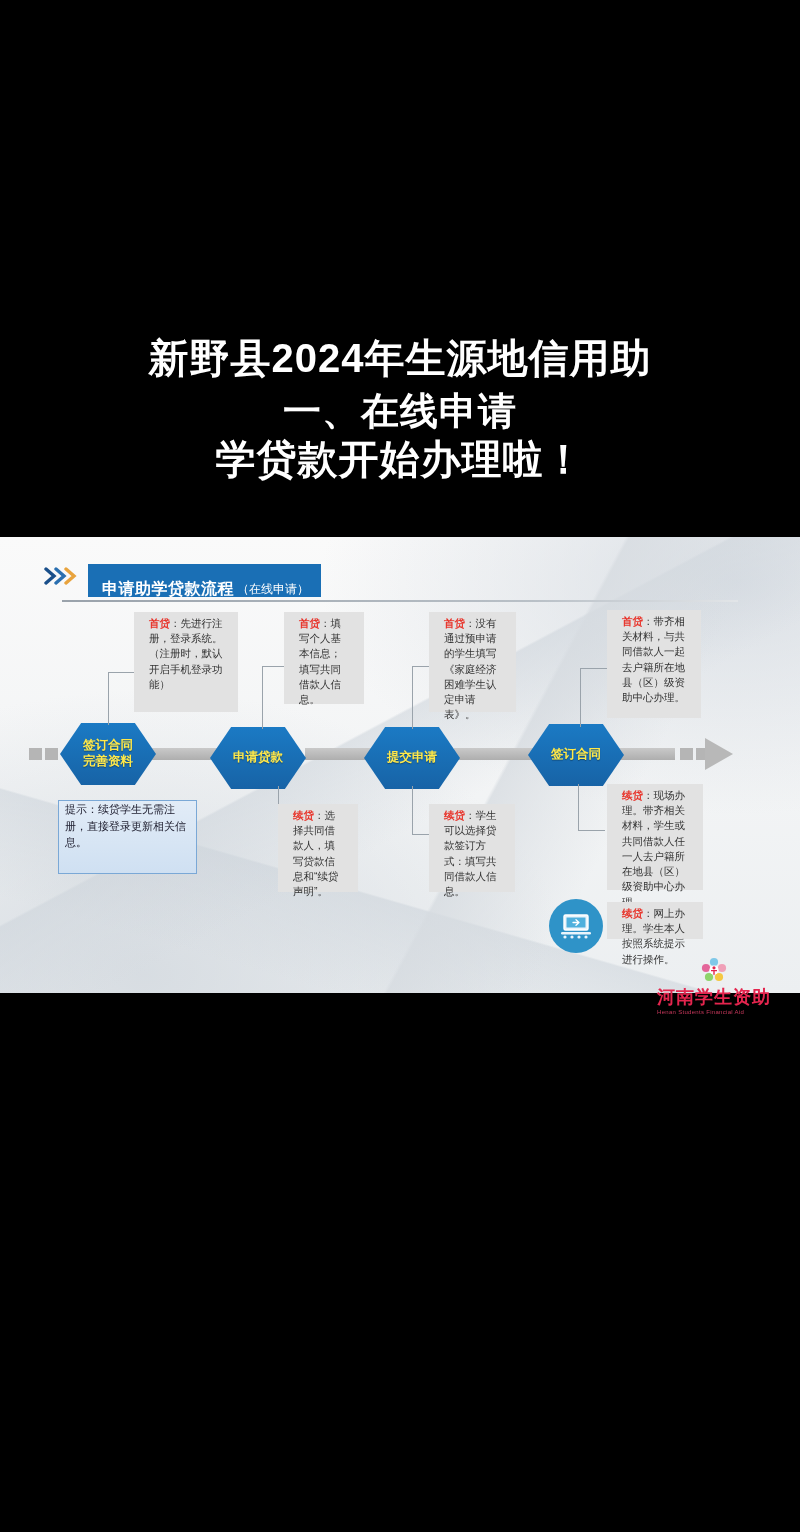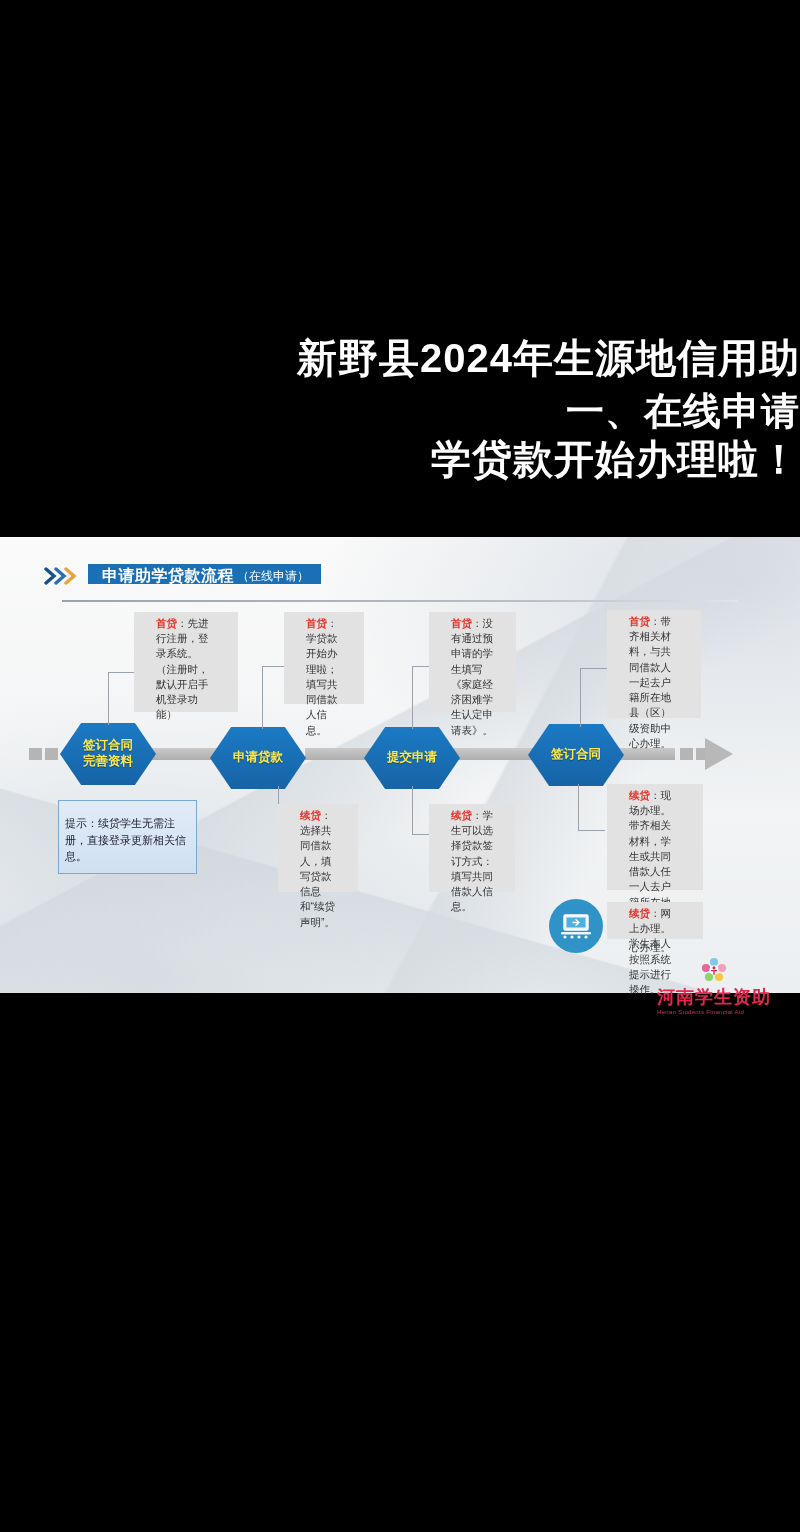"新野县2024年生源地信用助" #title-block { align-items: flex-end -> center }
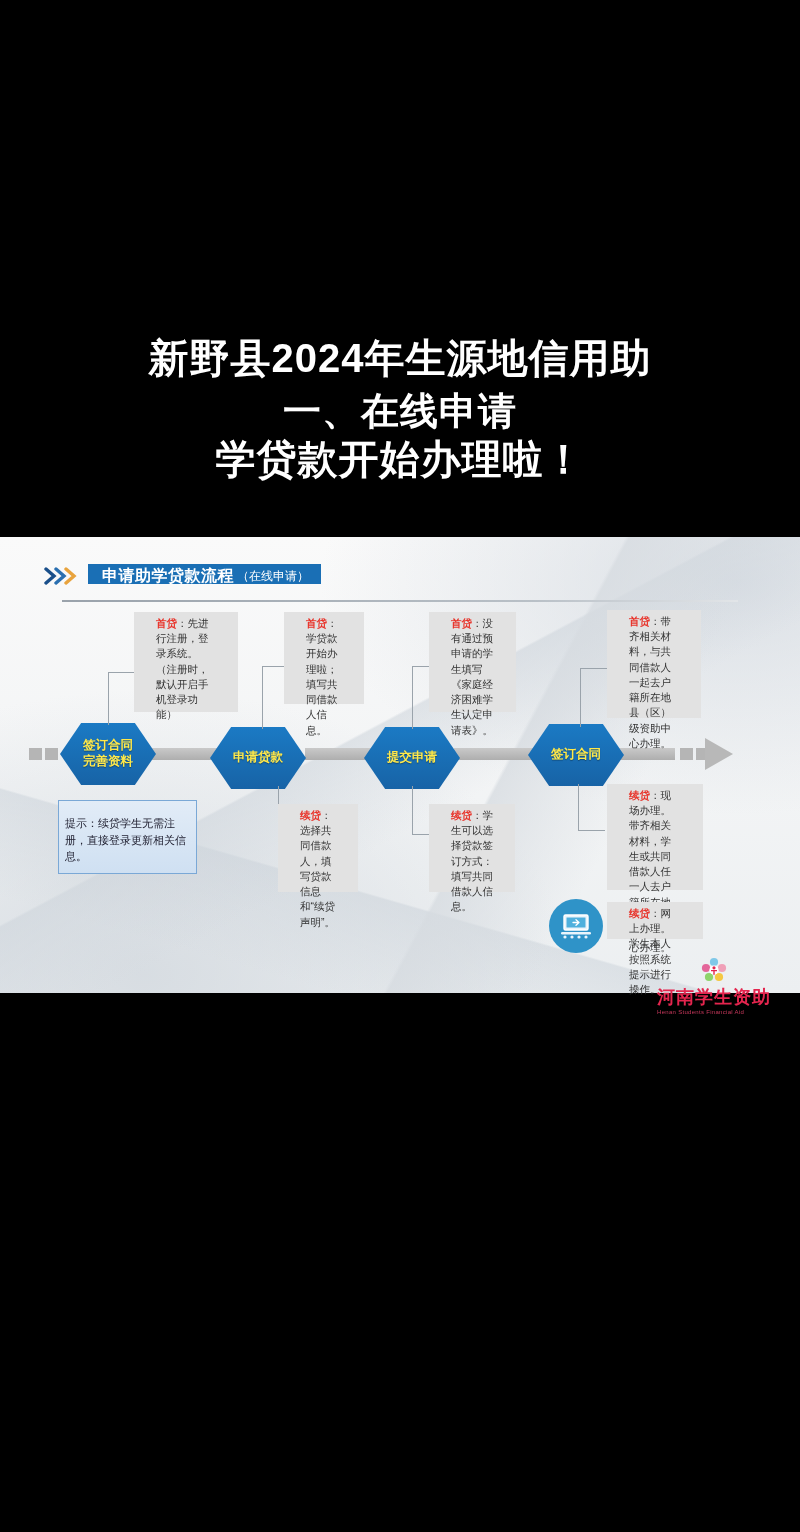"申请助学贷款流程" #flow-title { padding: 4px 12px 0 14px -> 17px 12px 0 14px }
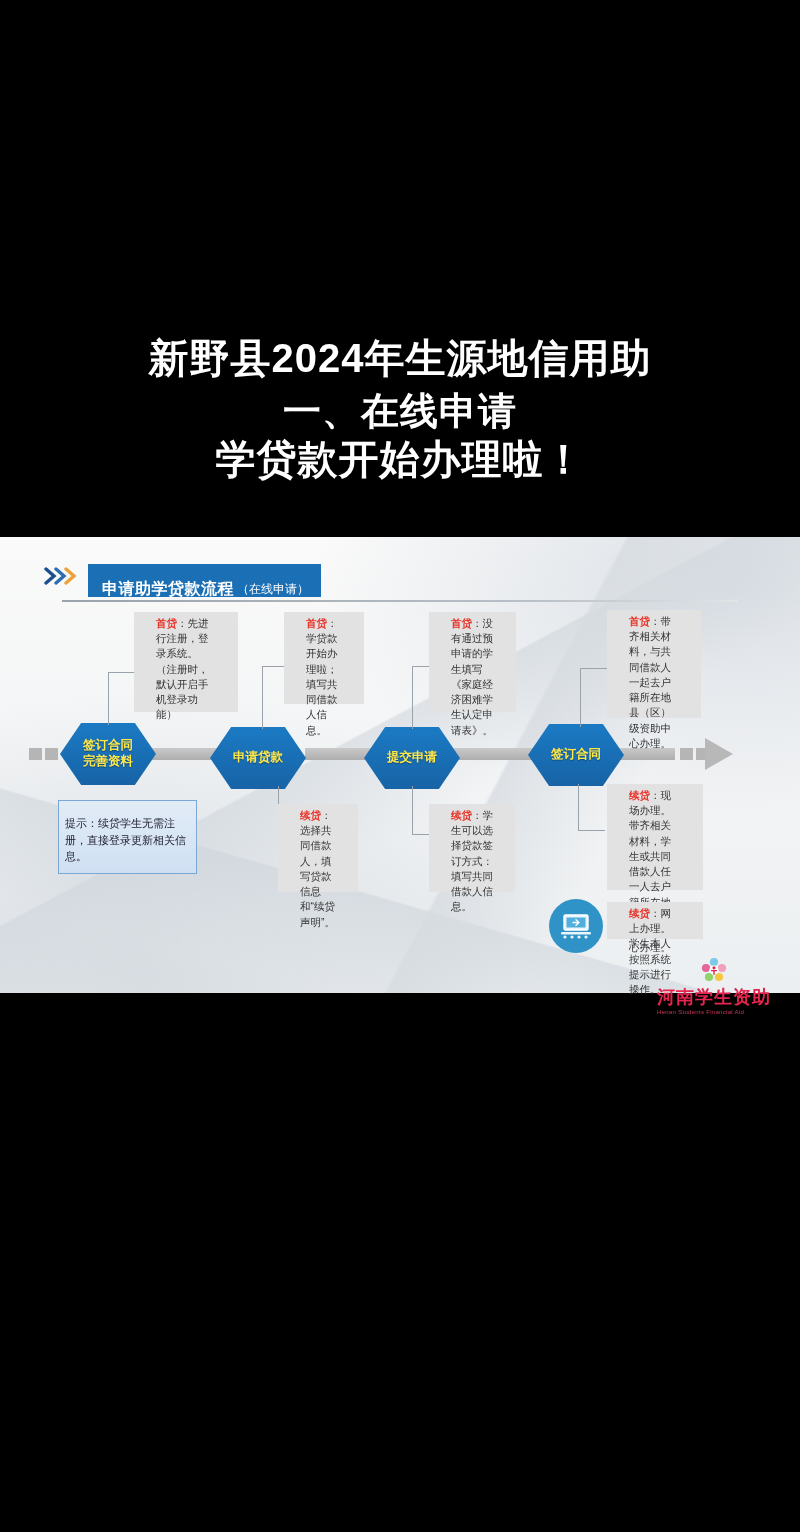"首贷：先进行注册，登录系统。（注册时，默认开启手机登录功能）" .box { padding: 4px 22px -> 4px 15px }
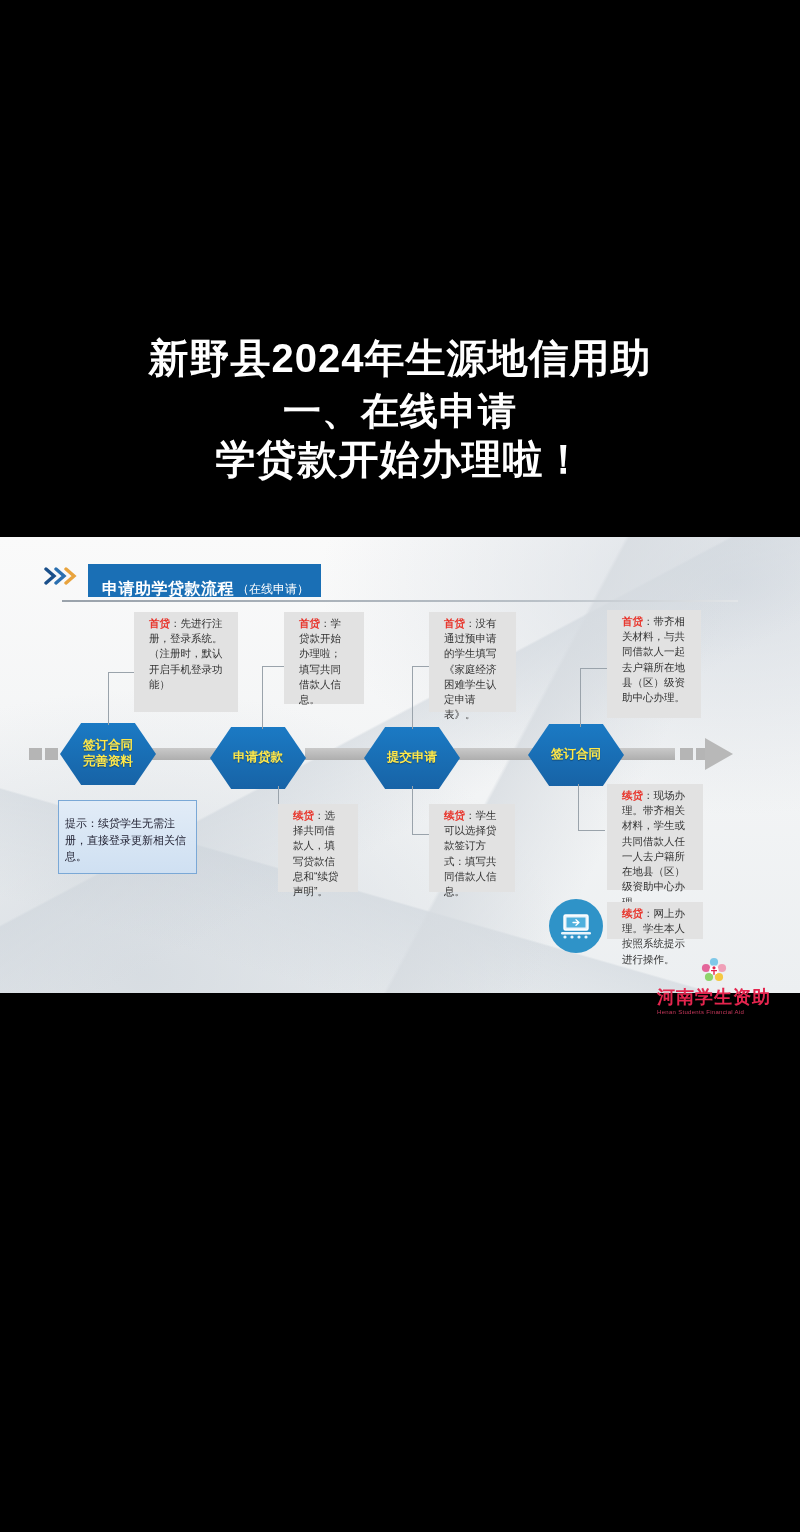"：学贷款开始办理啦；填写共同借款人信息。" span { text: 学贷款开始办理啦 -> 填写个人基本信息 }
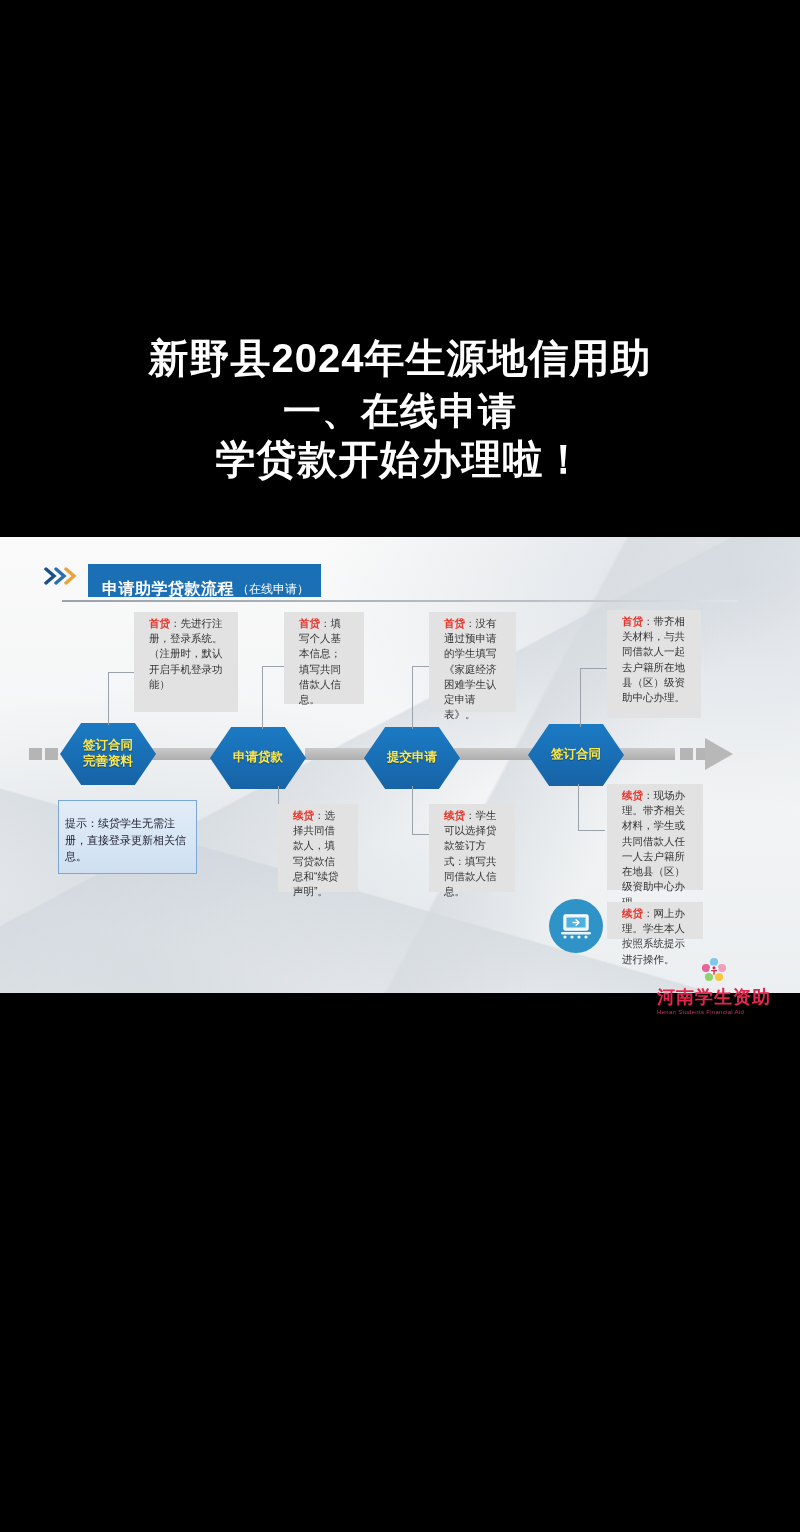"提示：续贷学生无需注册，直接登录更新相关信息。" .tipbox { padding: 14px 6px -> 0 6px }
